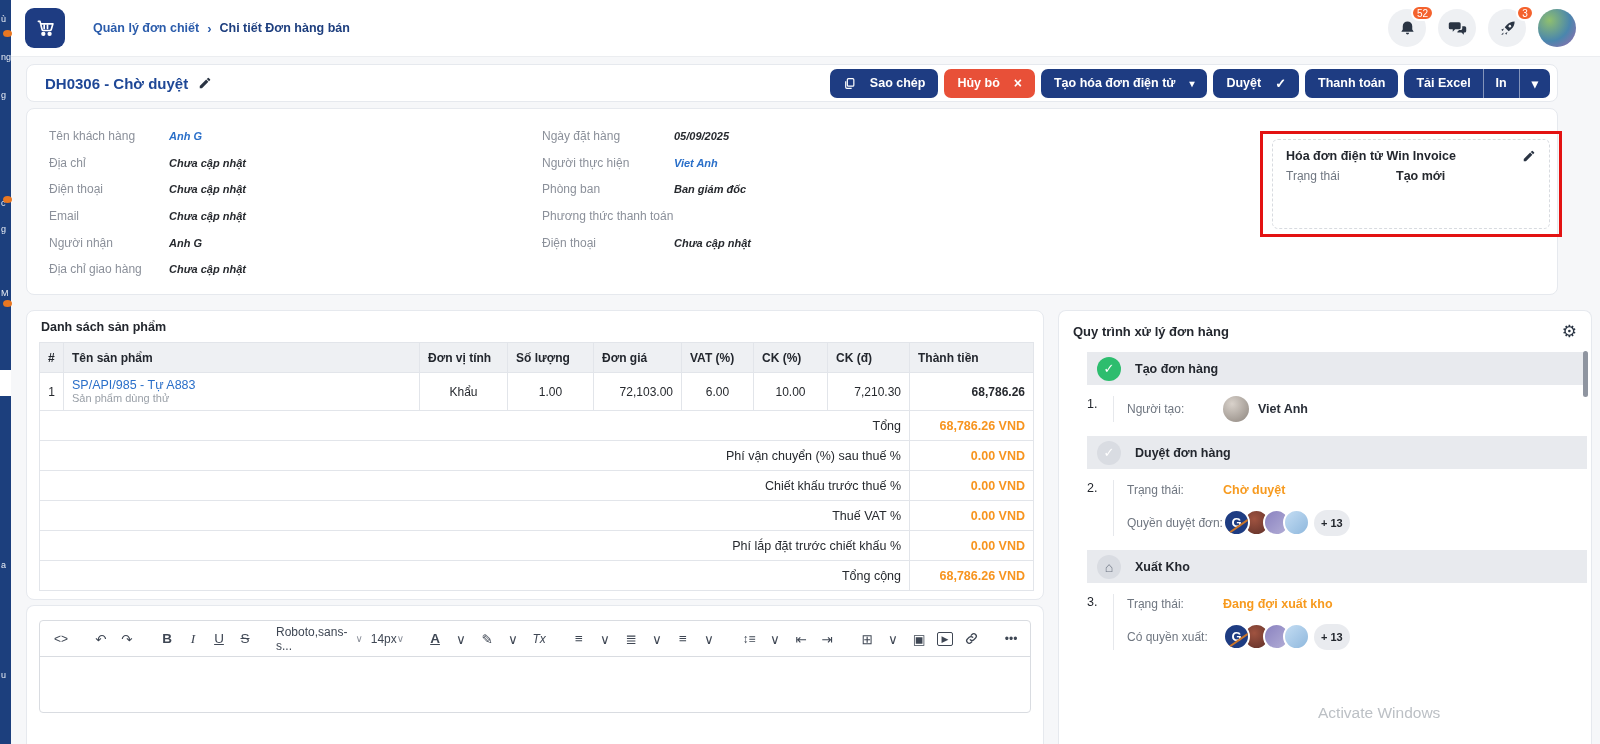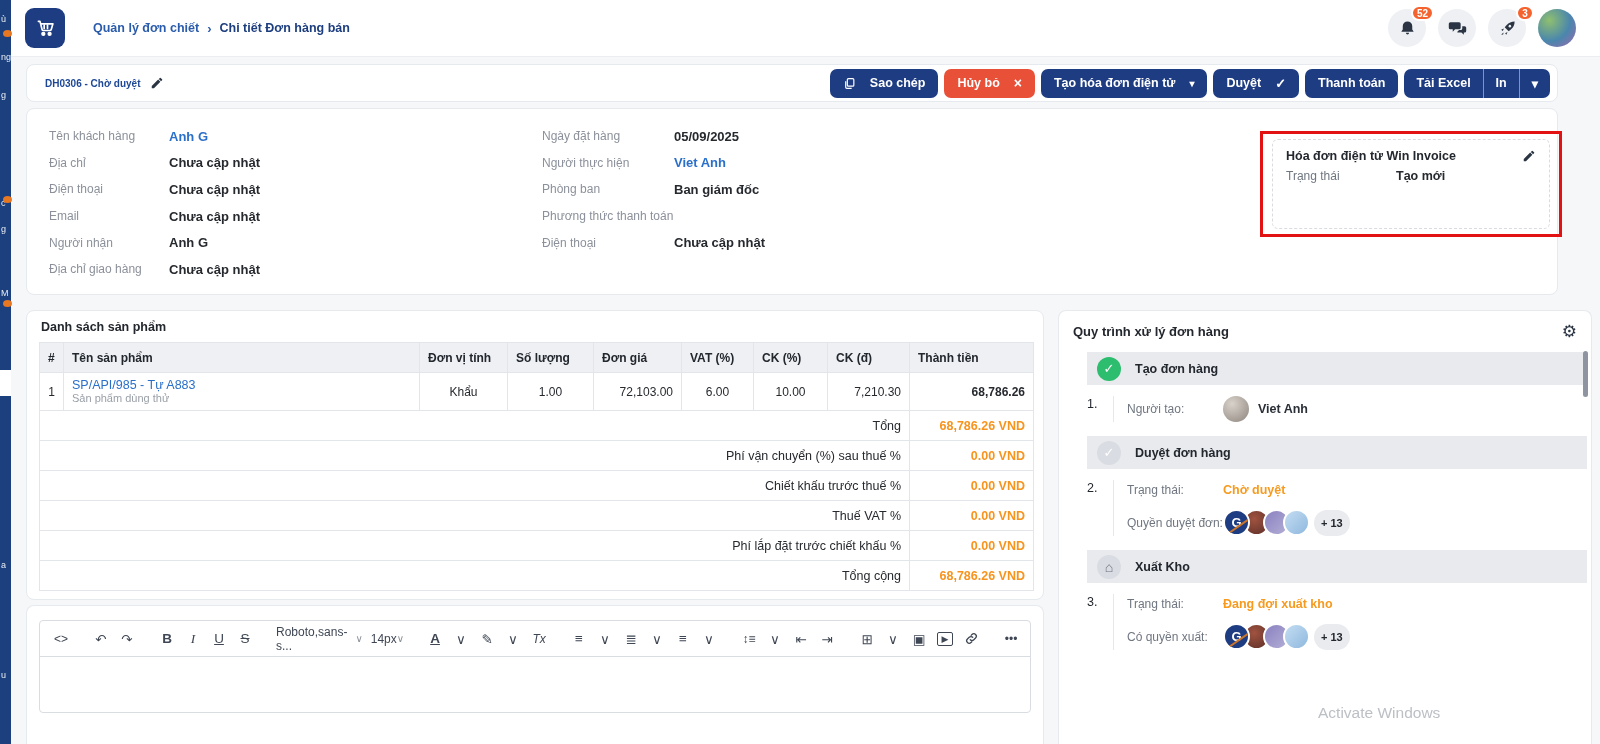"52" .badge { font-weight: bold -> normal }
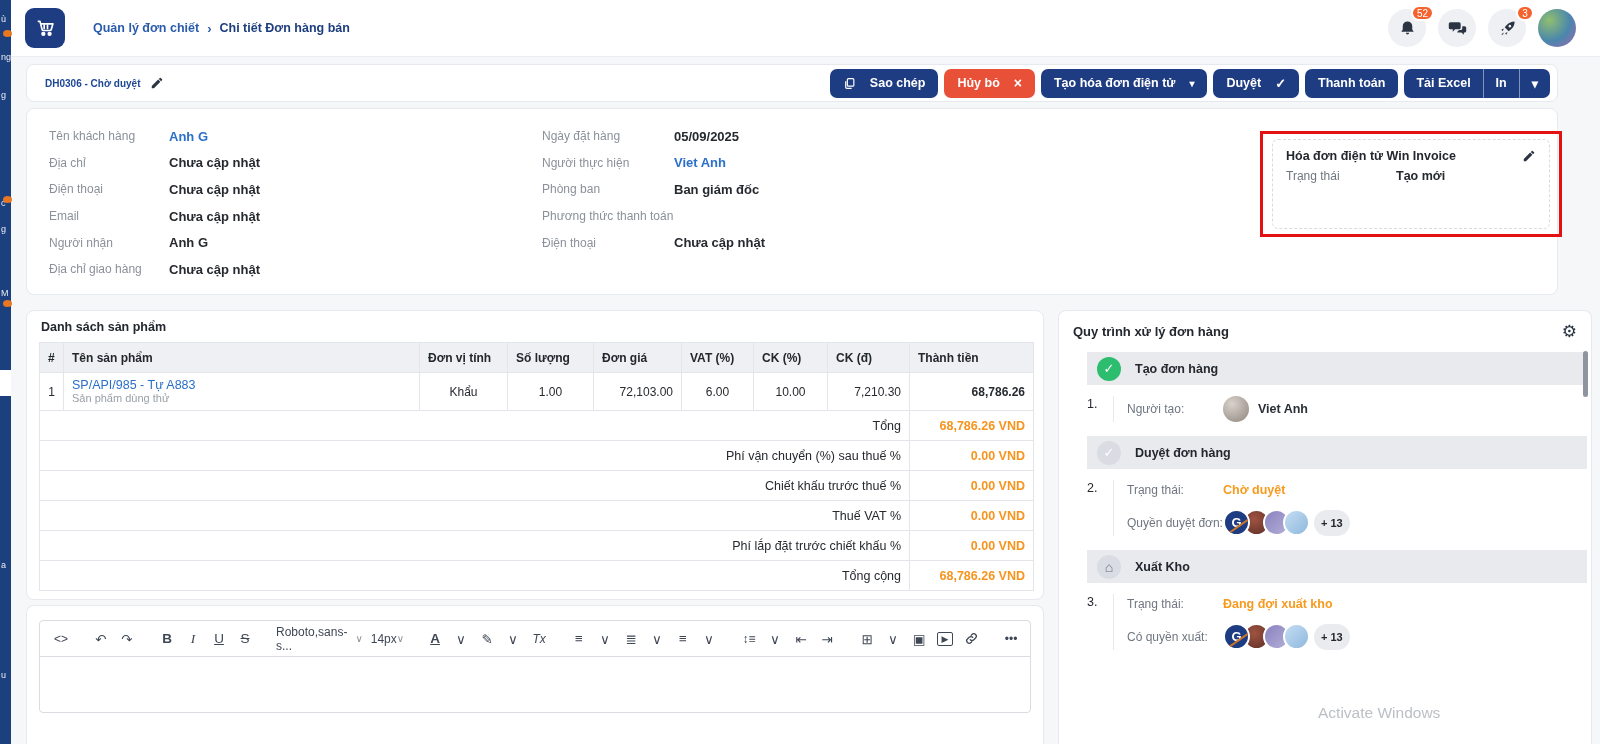"DH0306 - Chờ duyệt" .page-title { font-size: 10px -> 15px }
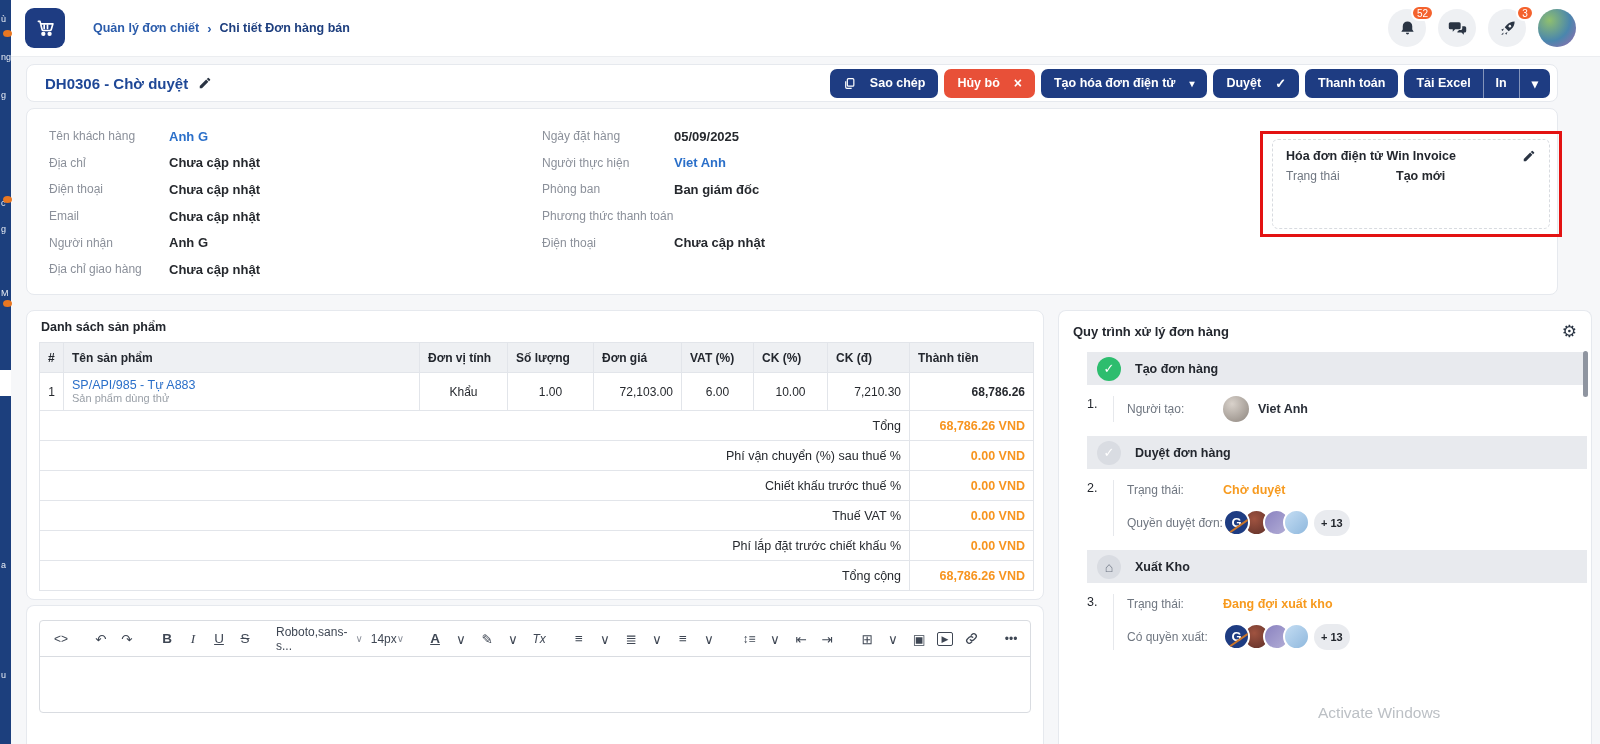"Anh G" .ival { font-size: 13px -> 11px; font-style: none -> italic }
